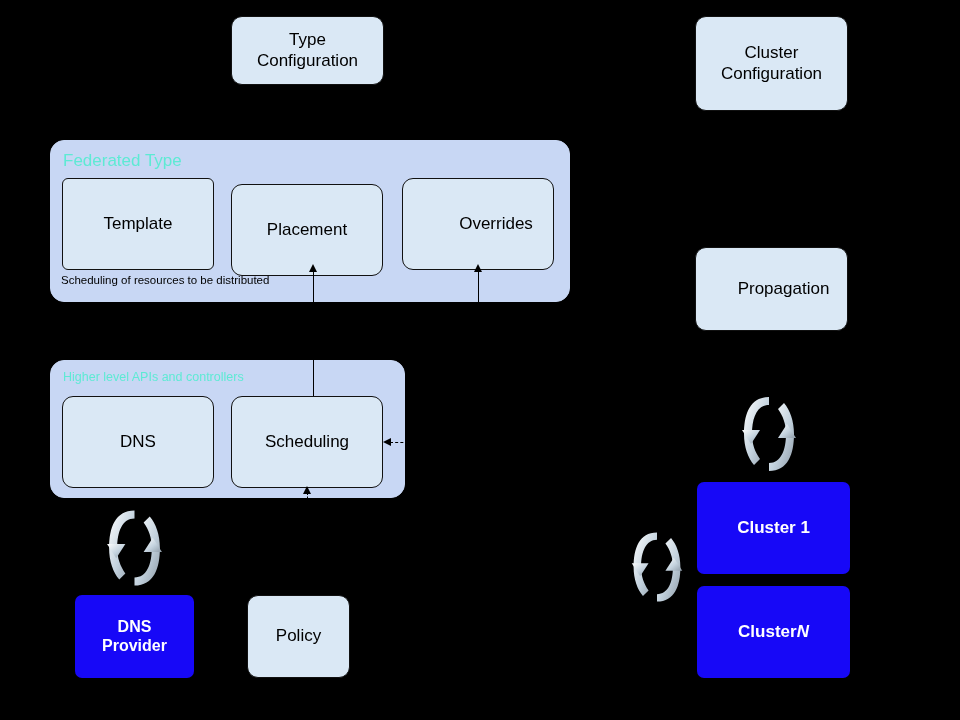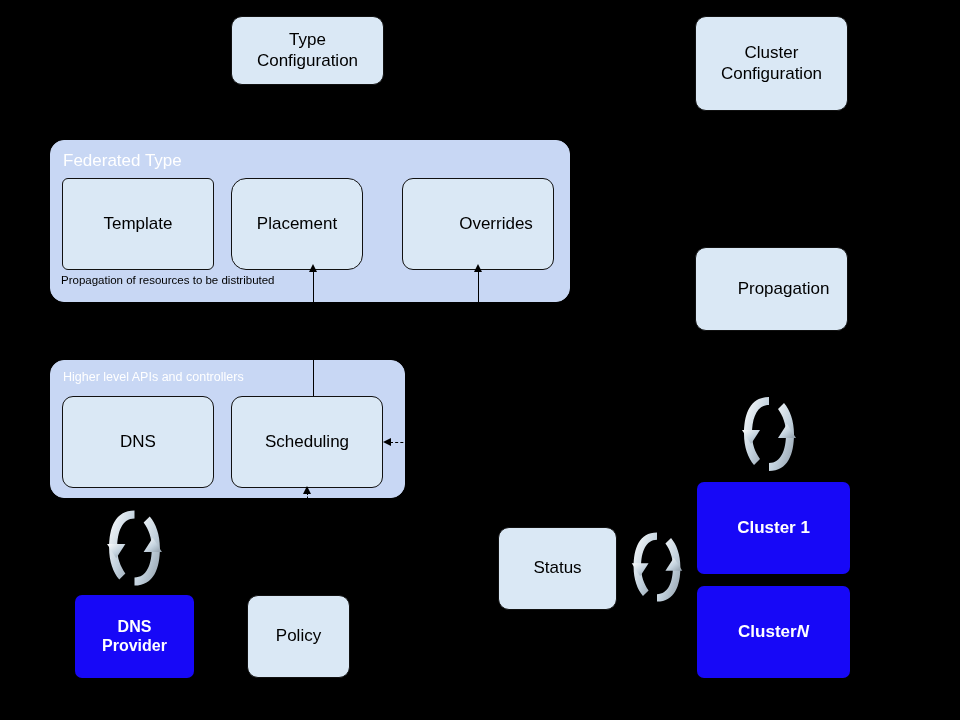"Federated Type" .group-title { color: #ffffff -> #5eead4 }
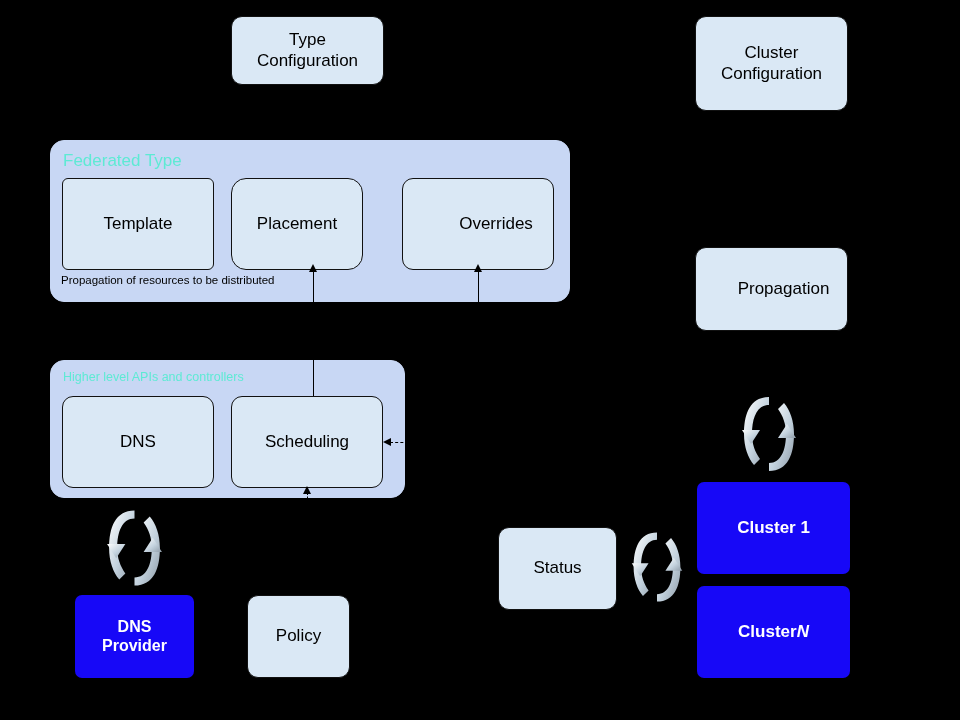"Placement" div.node { border-radius: 15px -> none; top: 178px -> 184px; width: 132px -> 152px }
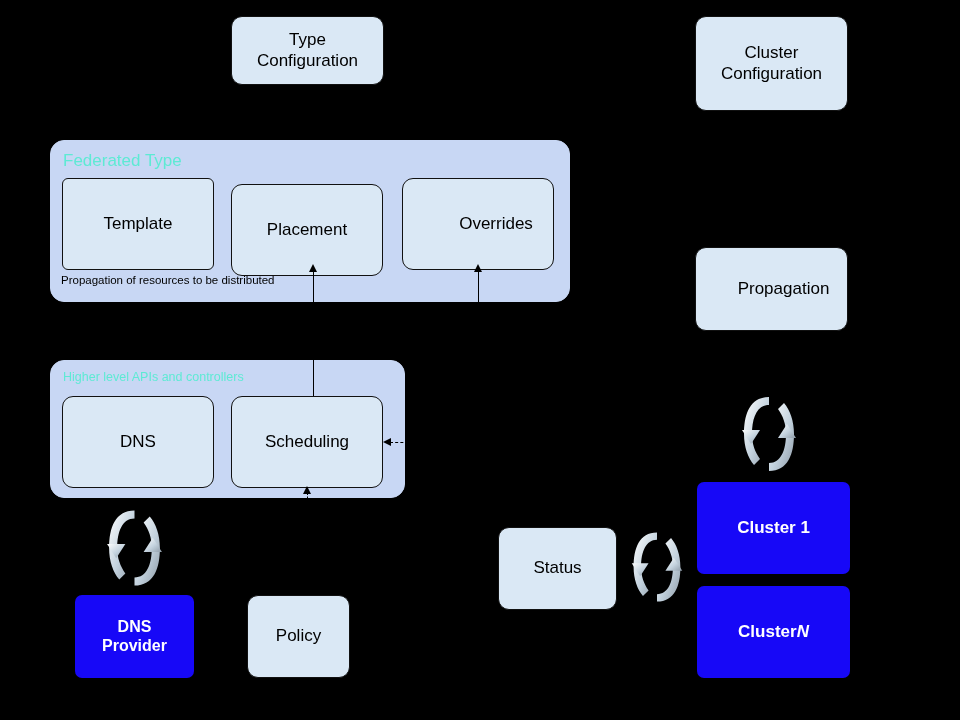"Propagation of resources to be" div.group-caption { text: Propagation -> Scheduling }
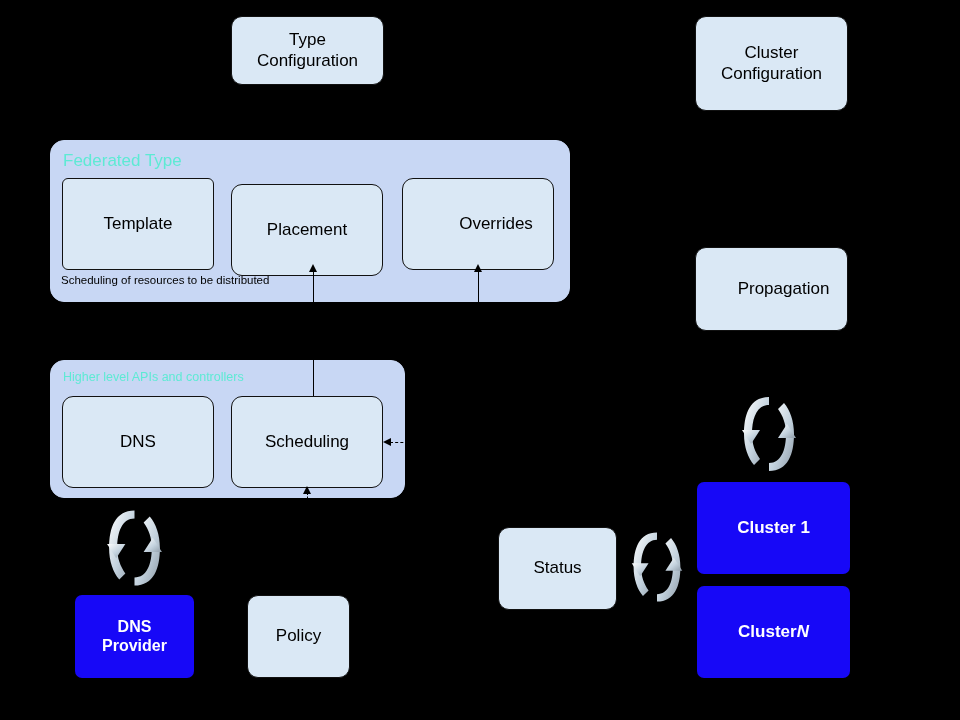"Status" div.node { html: <div> <span>Status</span> </div> -> none }
